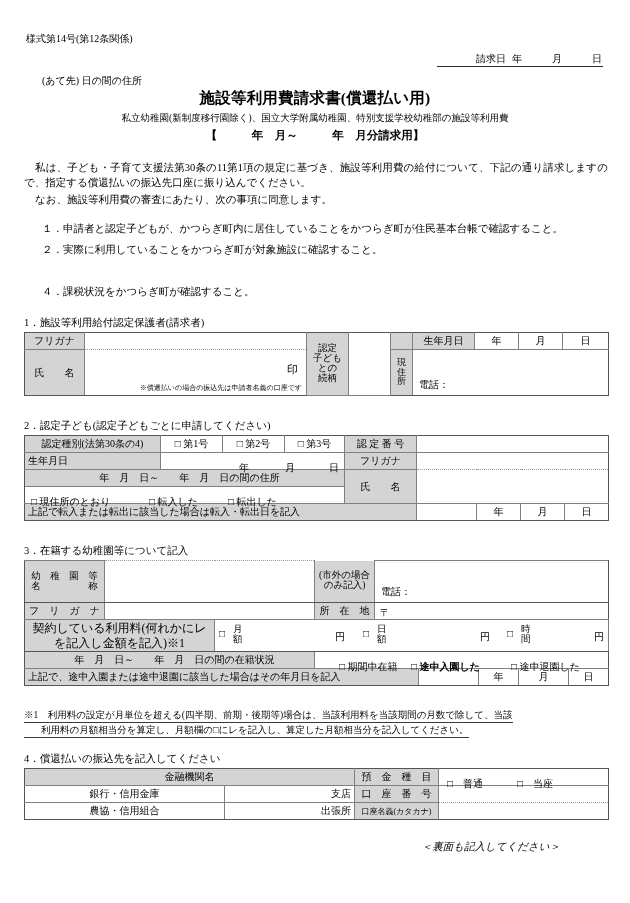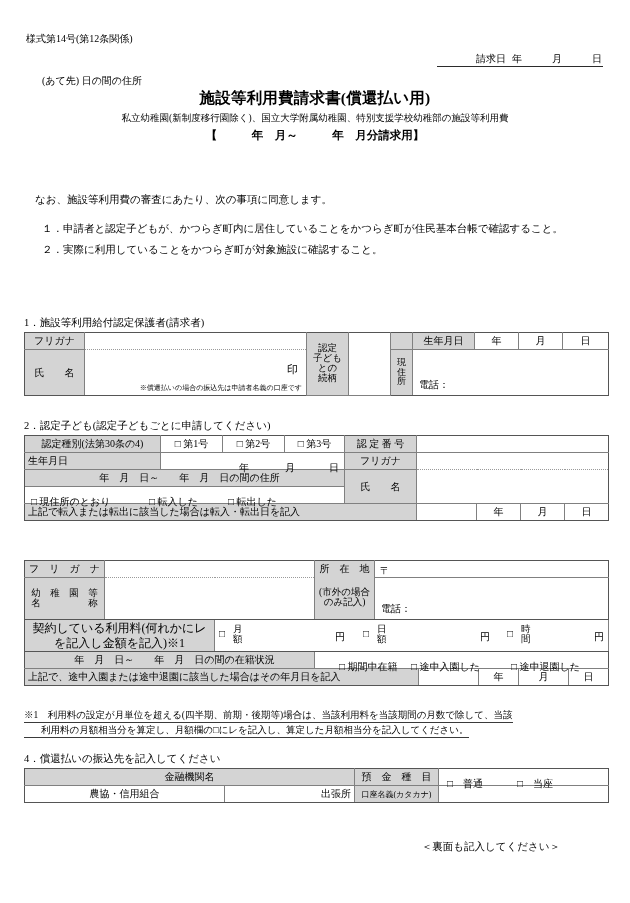"私は、子ども・子育て支援法第30条の11第1項の規定に基づき、施設等利用費の給付" div.para { html: none -> <div>私は、子ども・子育て支援法第30条の11第1項の規定に基づき、施設等利用費の給付について、下記の通り請求しますので、指定する償還払いの振込先口座に振り込んでください。</div> }
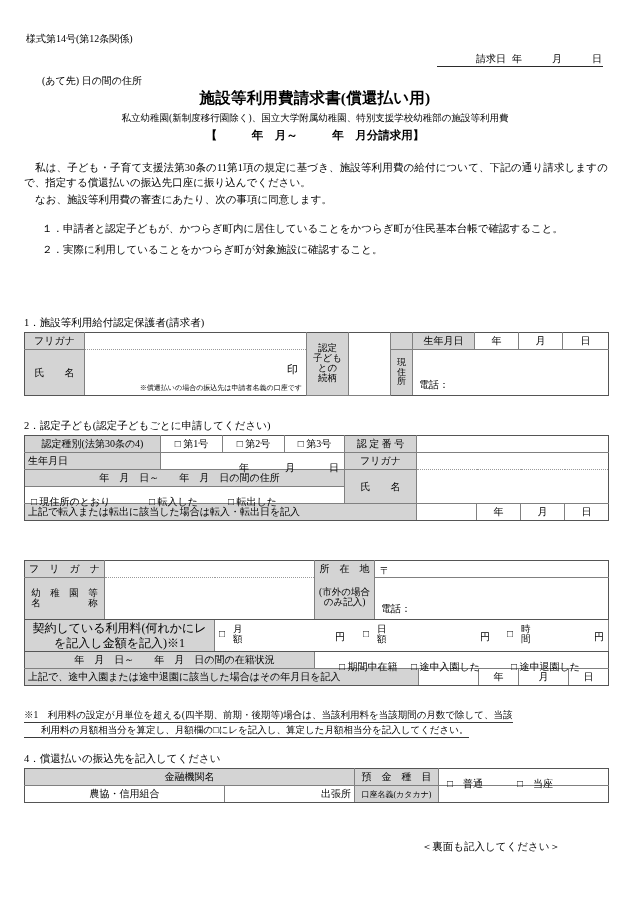"４．課税状況をかつらぎ町が確認すること。" div.consent { html: none -> <div>４．課税状況をかつらぎ町が確認すること。</div> }
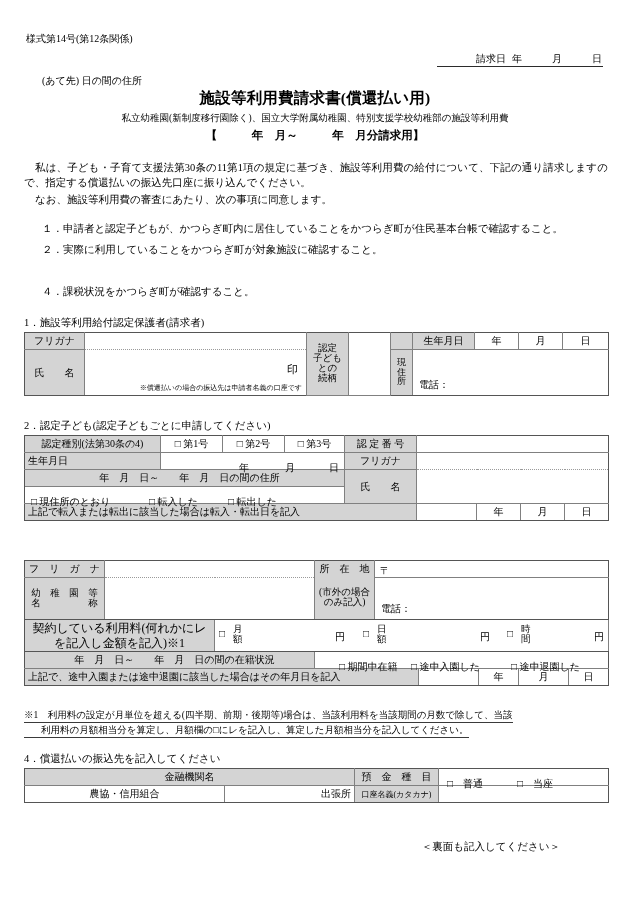"3．在籍する幼稚園等について記入" div.sec-head { html: none -> <div>3．在籍する幼稚園等について記入</div> }
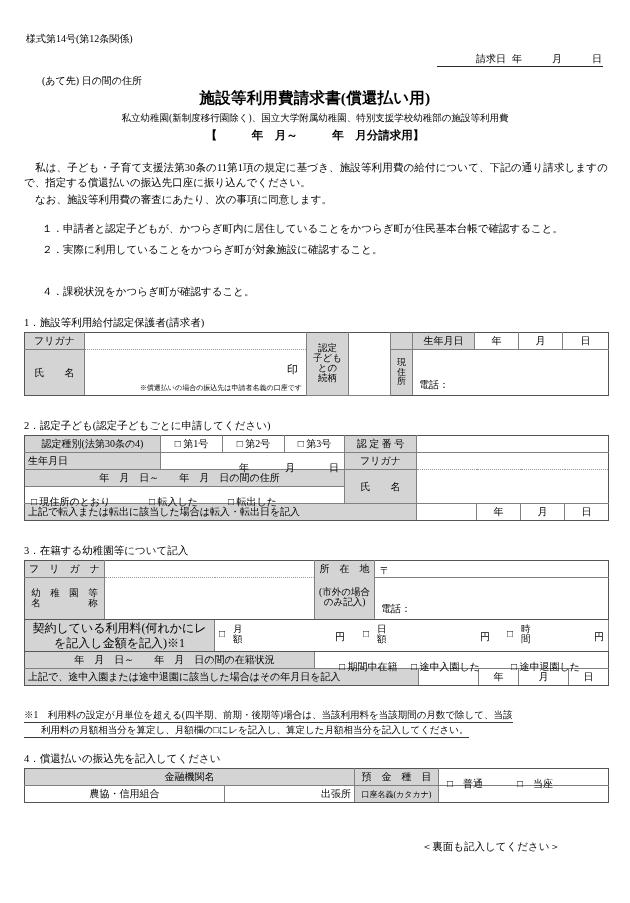"フ リ ガ ナ" tr { order: before "幼 稚 園 等" -> after "幼 稚 園 等" }
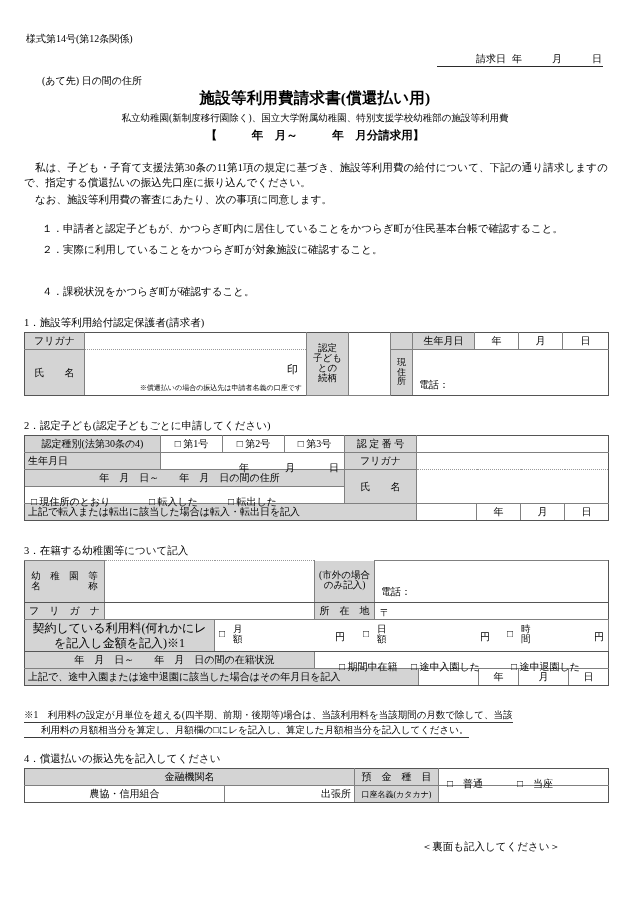"□ 途中入園した" span { font-weight: none -> bold }
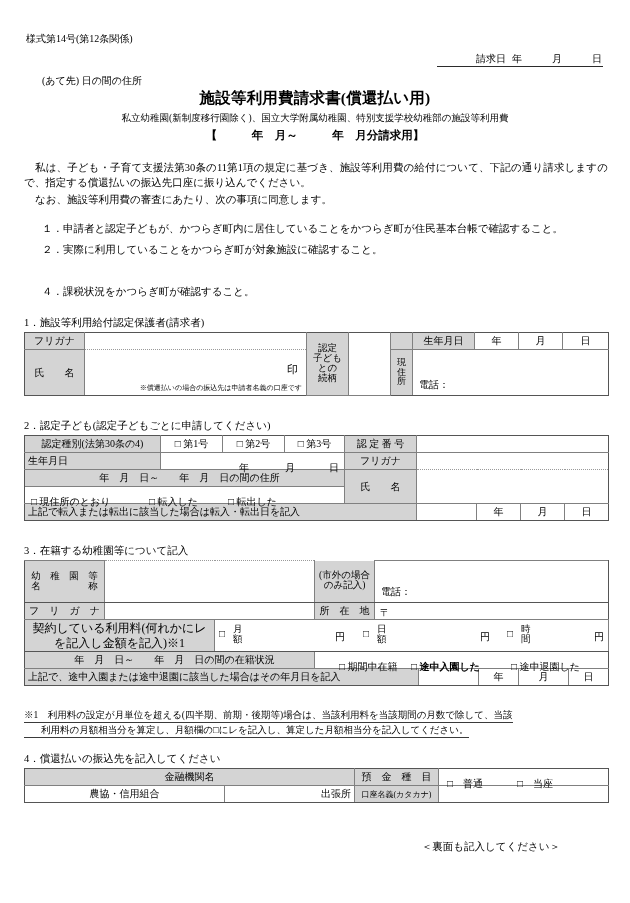"銀行・信用金庫" tr { html: none -> <tr> <td>銀行・信用金庫</td> <td>支店</td> <td>口 座 番 号</td> <td></td> </tr> }
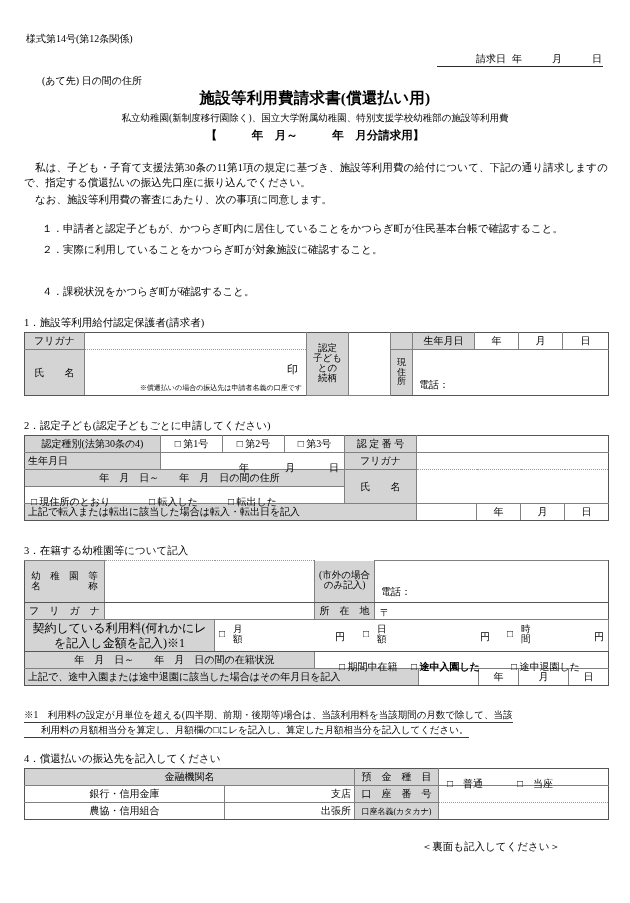"＜裏面も記入してください＞" #footer-note { font-style: none -> italic }
